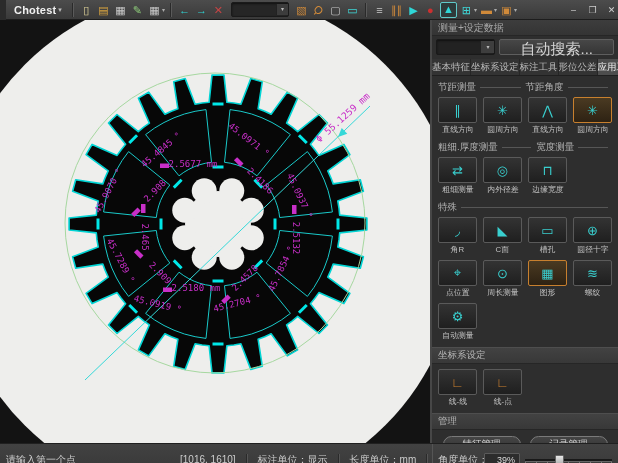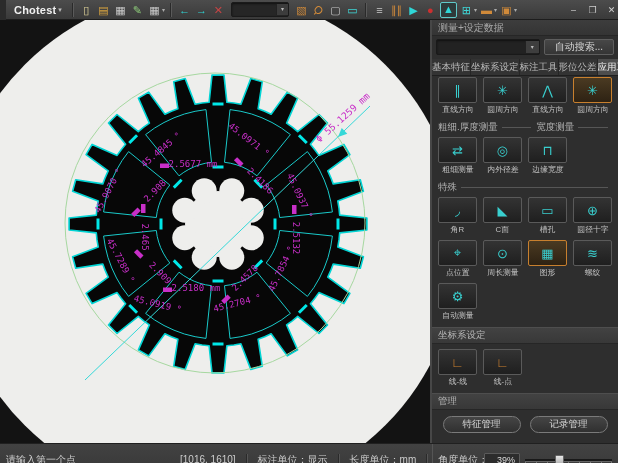"自动搜索..." .flat-btn { font-size: 10px -> 15px; padding: 0 10px -> 0 20px }
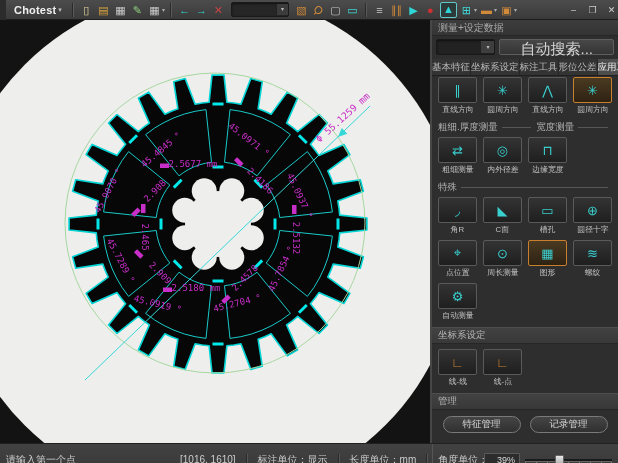"节距测量" div.sec2 { html: none -> <div> <span>节距测量</span> <span></span> <span>节距角度</span> <span></span> </div> }
